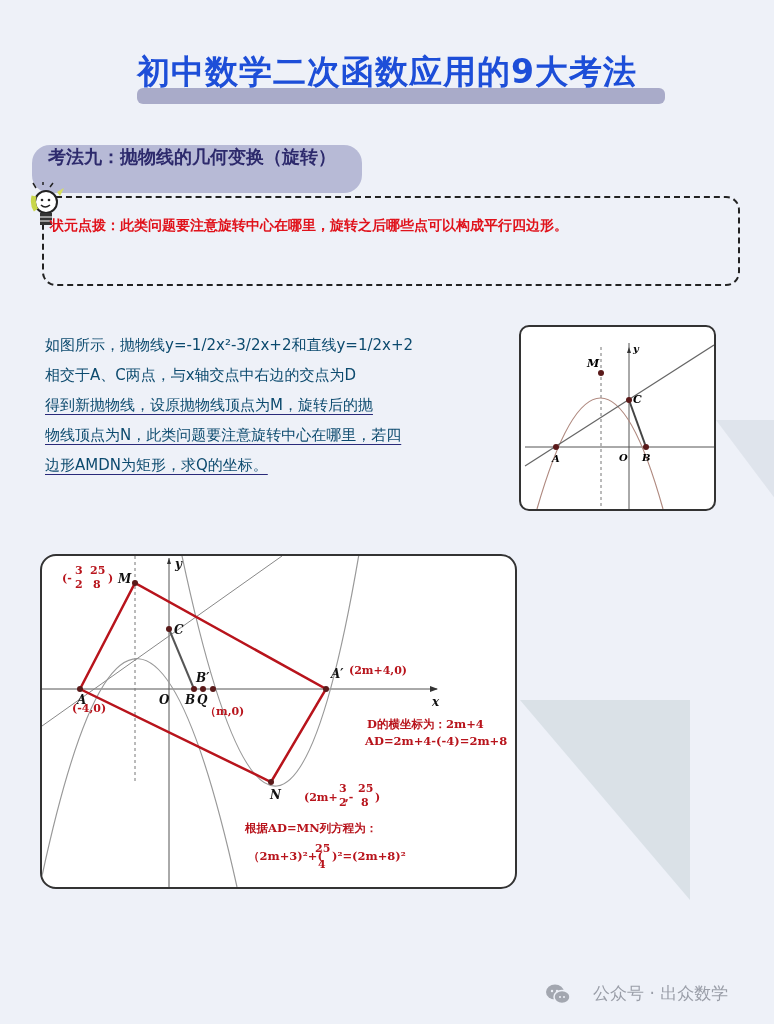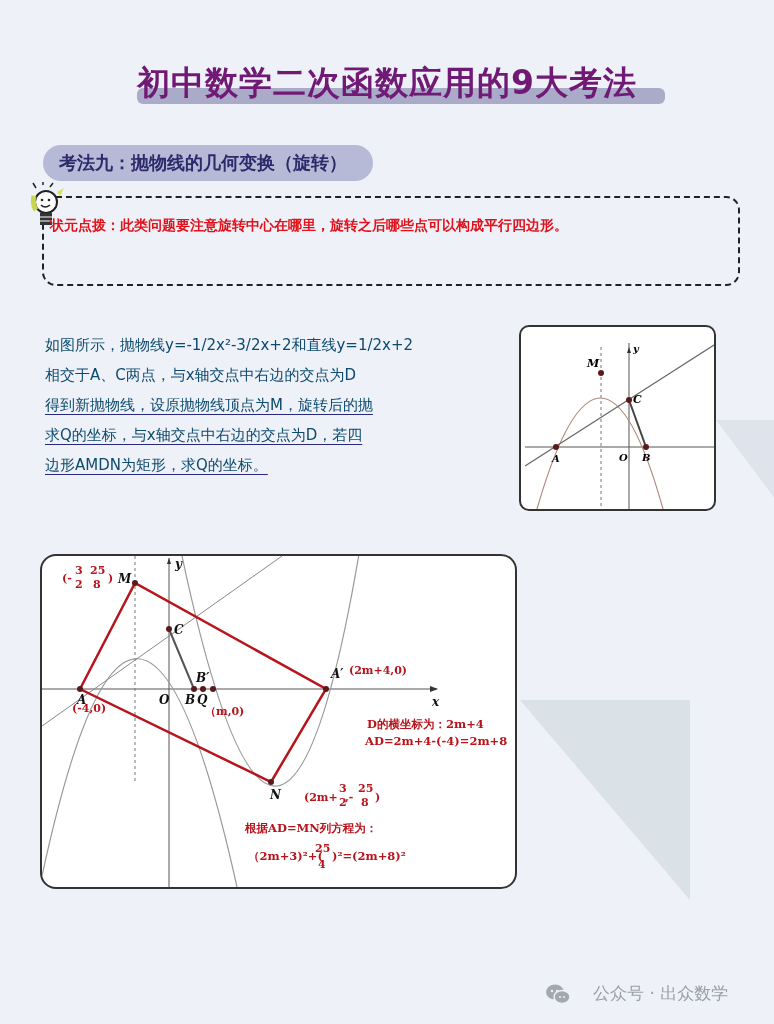"初中数学二次函数应用的9大考法" .title { color: #701a75 -> #1d4ed8; margin-top: 11px -> none }
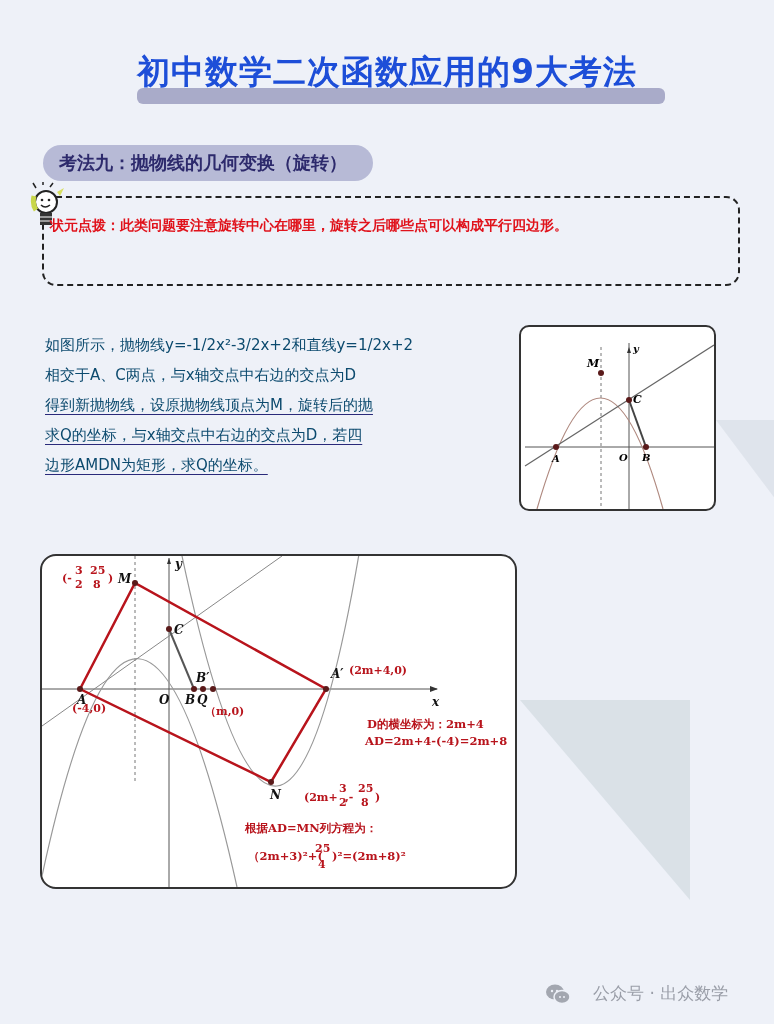"考法九：抛物线的几何变换（旋转）" .section-pill { align-items: center -> flex-start; height: 36px -> 48px; left: 43px -> 32px }
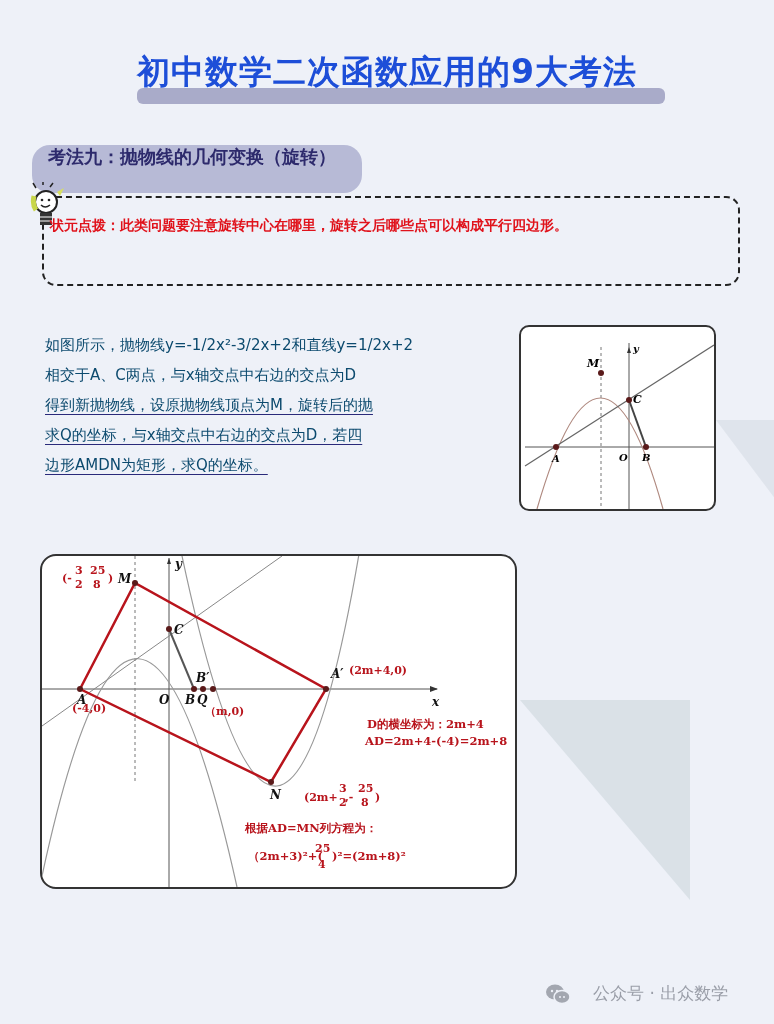"求Q的坐标，与x轴交点中右边的交点为D，若四" div.ul { text: 求Q的坐标，与x轴交点中右边的交点为D -> 物线顶点为N，此类问题要注意旋转中心在哪里 }
